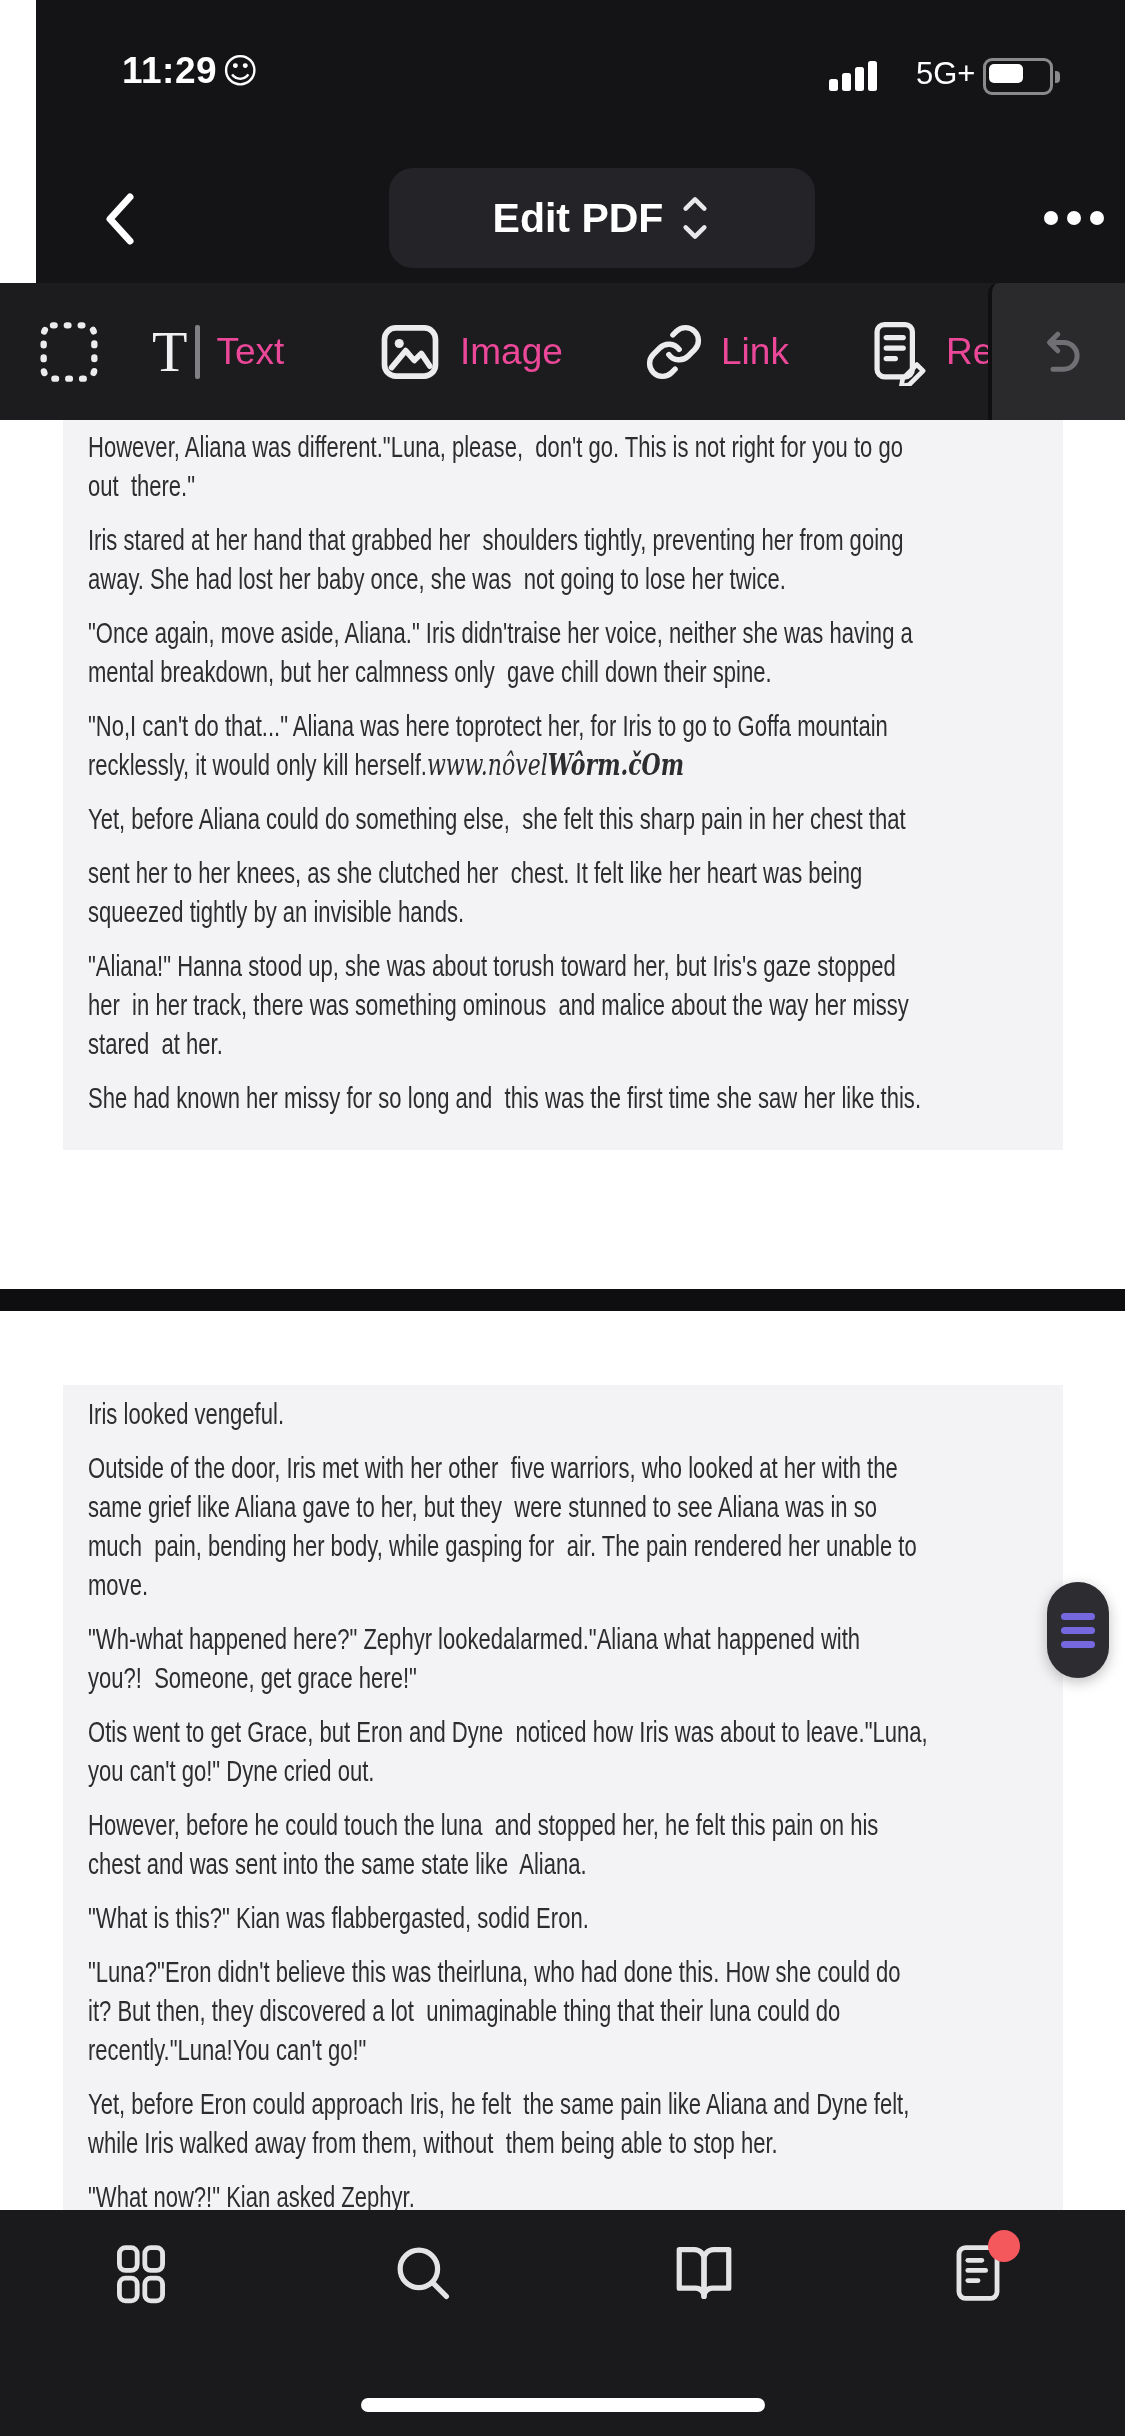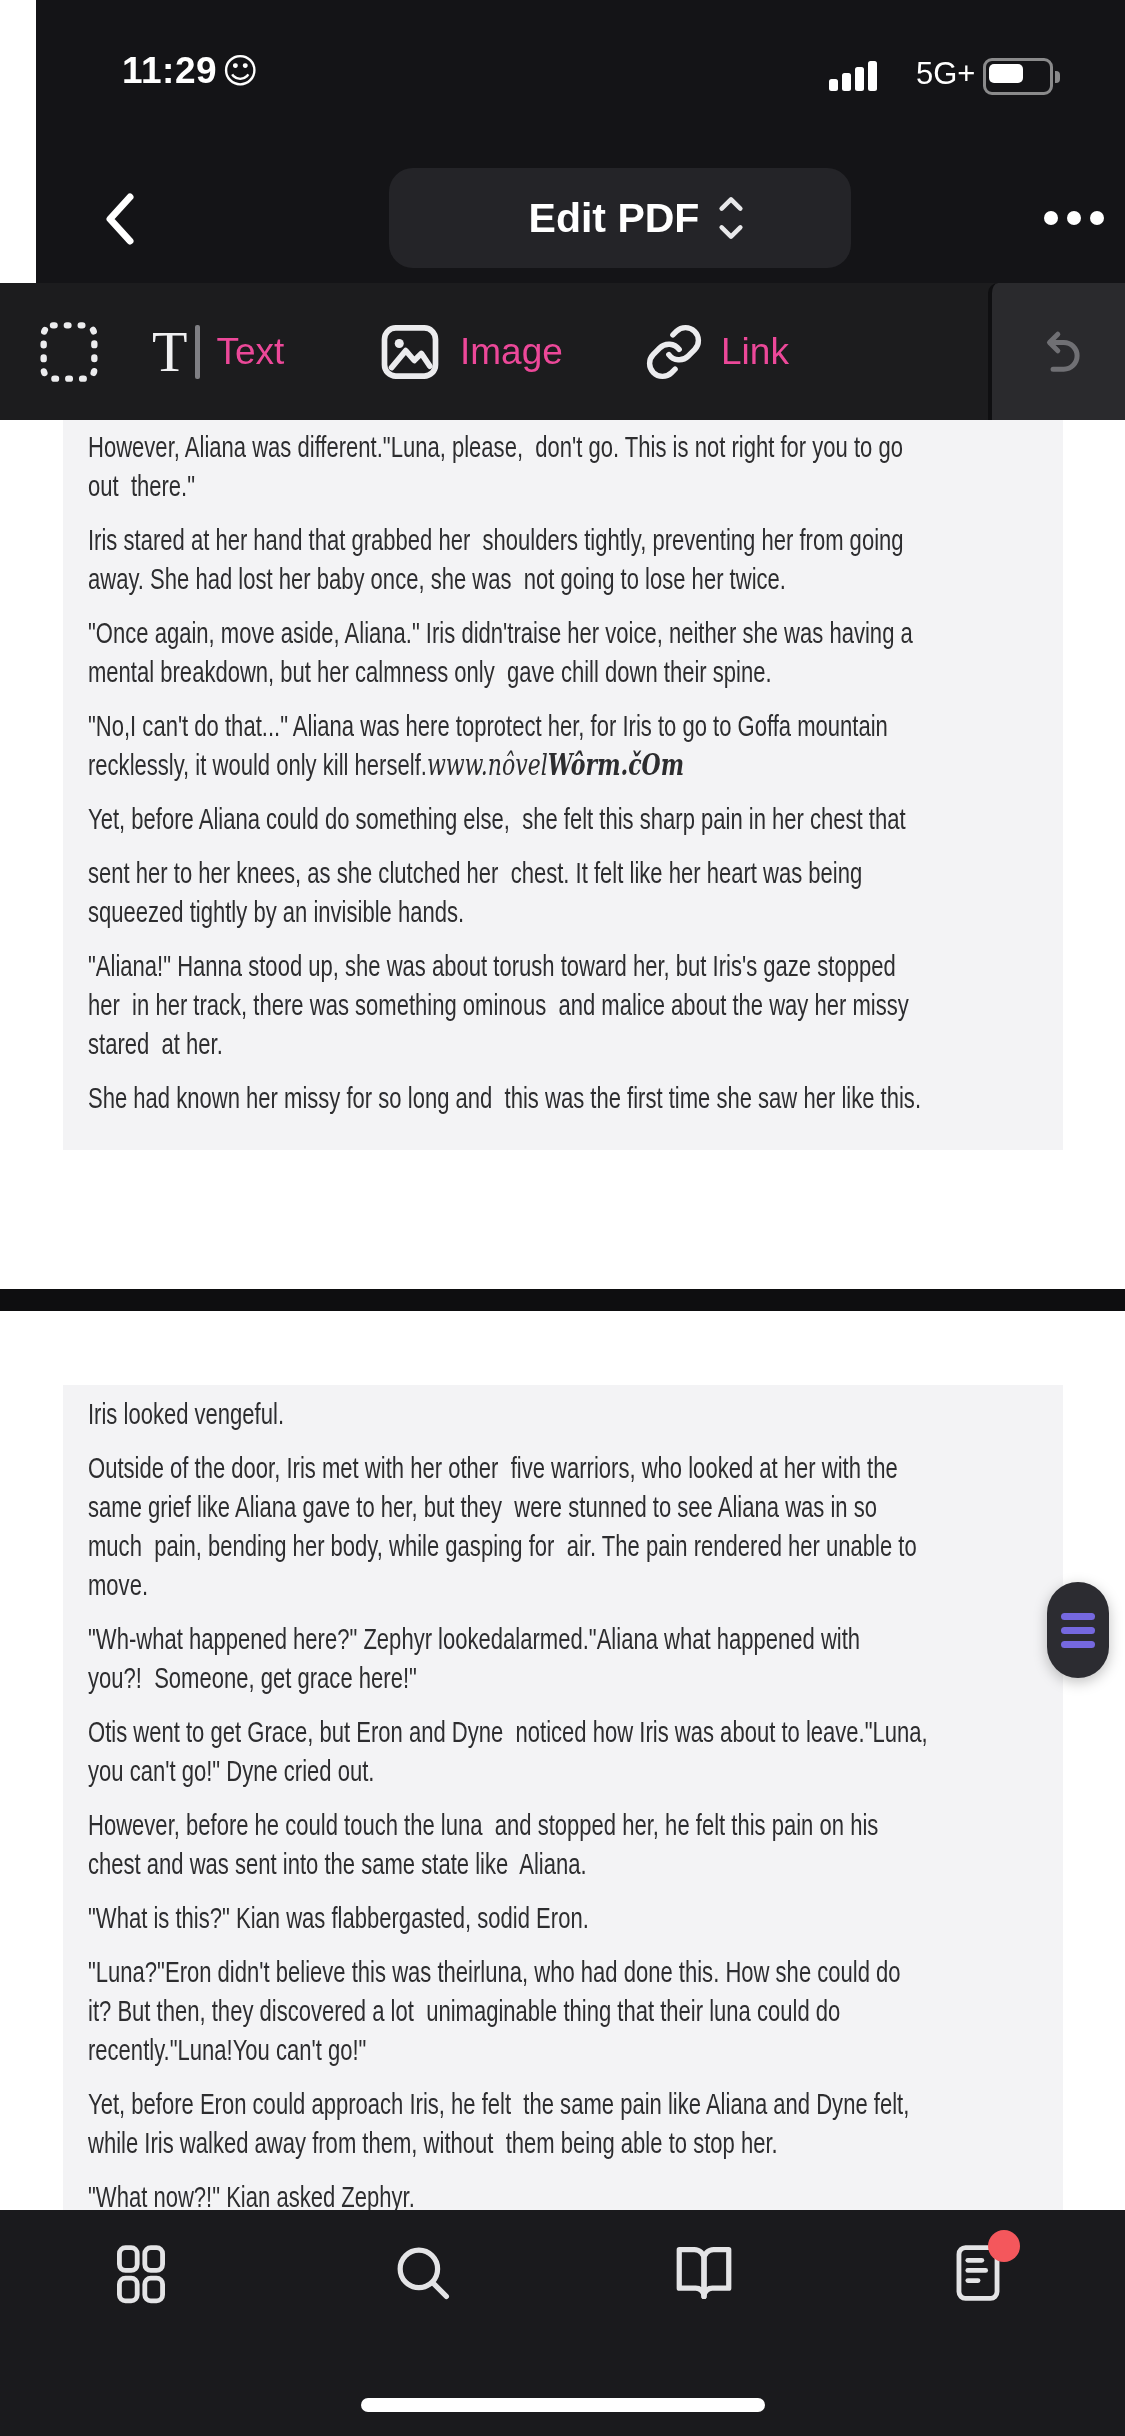"Edit PDF" .pdfbtn { padding-left: 36px -> none }
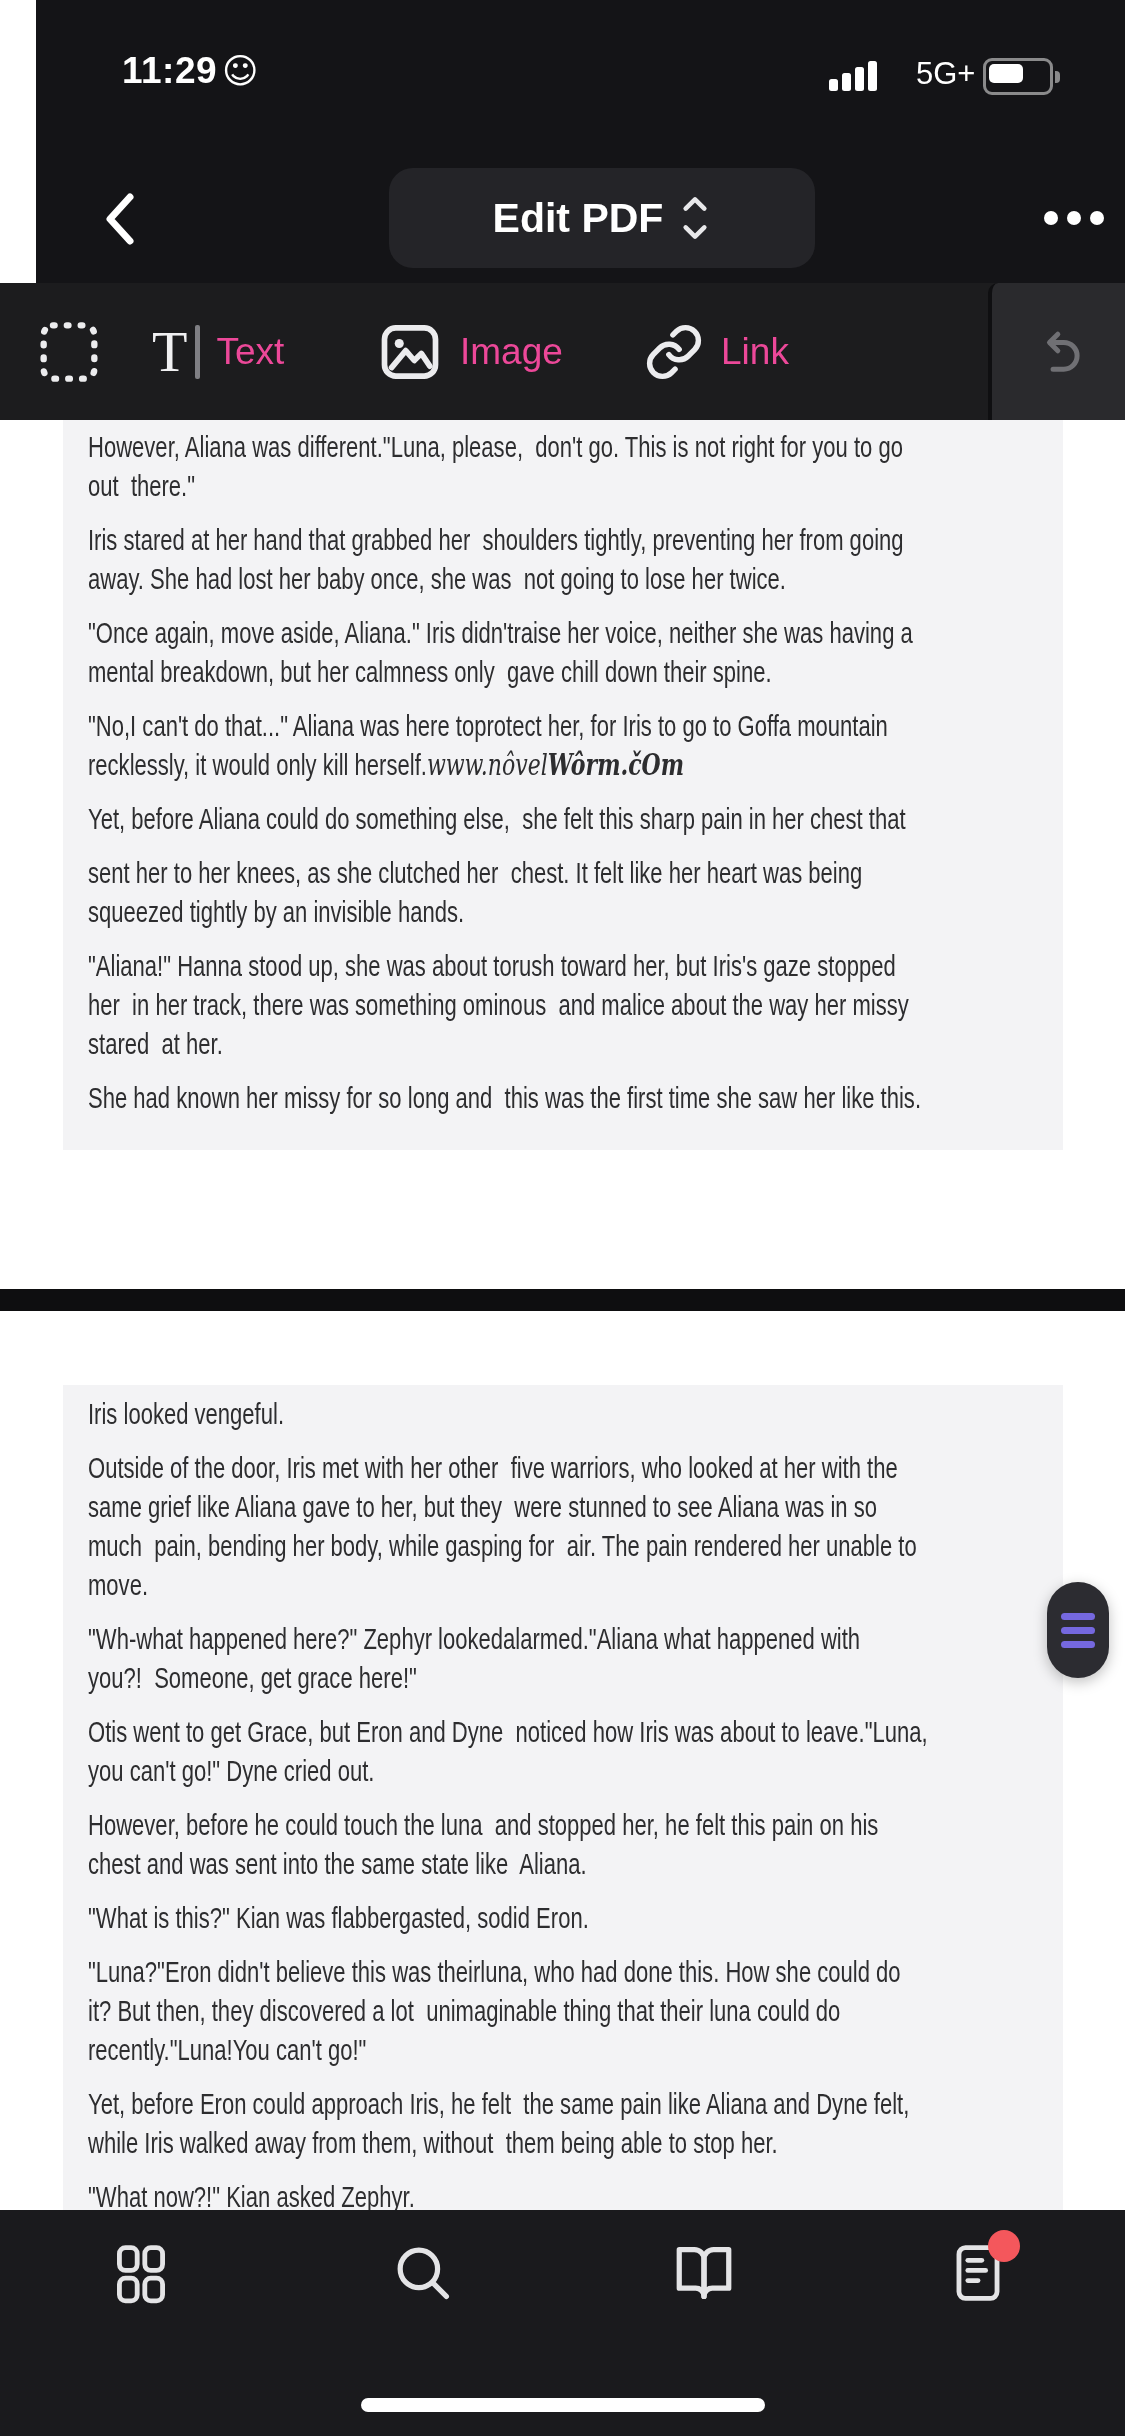"Re" div.titem { html: none -> <div> <svg> <rect></rect> <line></line> <line></line> <line></line> <path></path> </svg> <span>Re</span> </div> }
